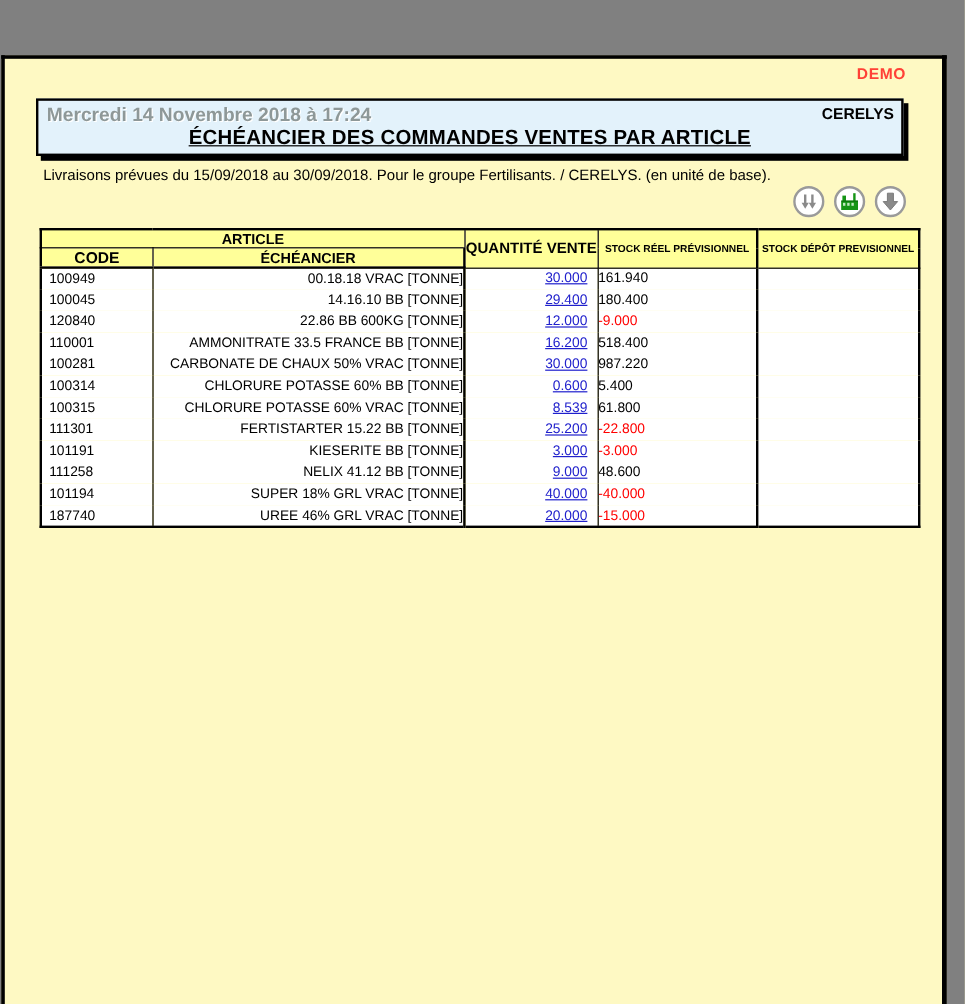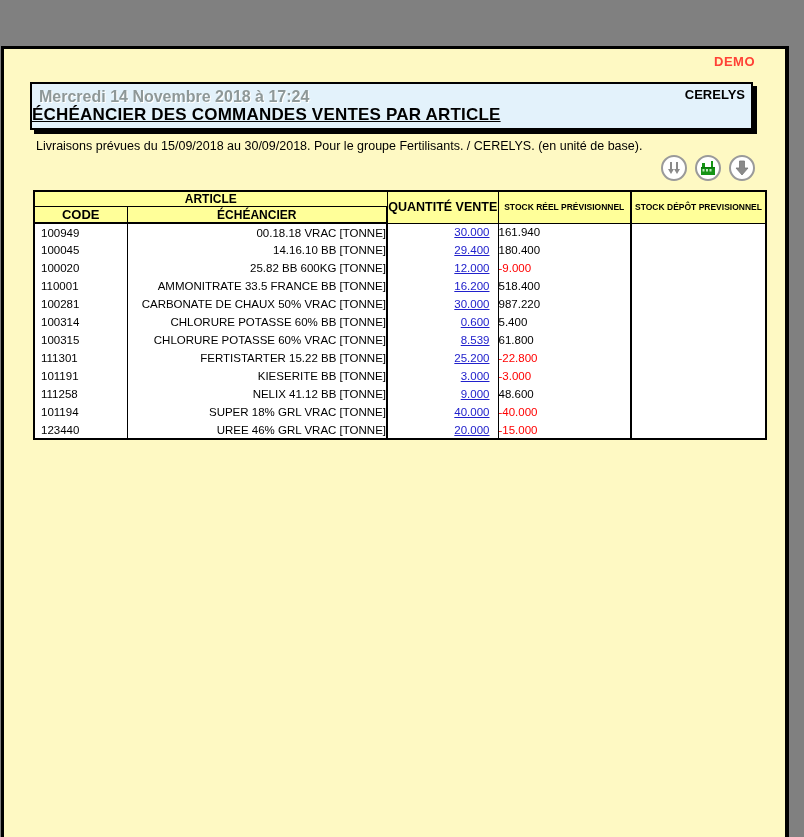"ÉCHÉANCIER DES COMMANDES VENTES PAR" .banner-title { text-align: left -> center }
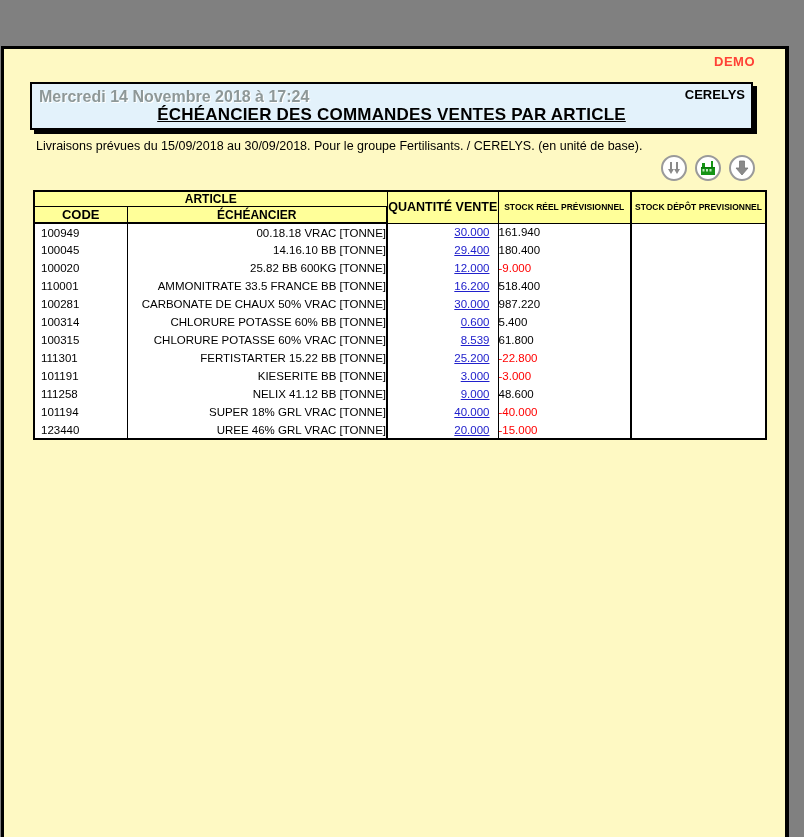"100020" td.c-code { text: 100020 -> 120840 }
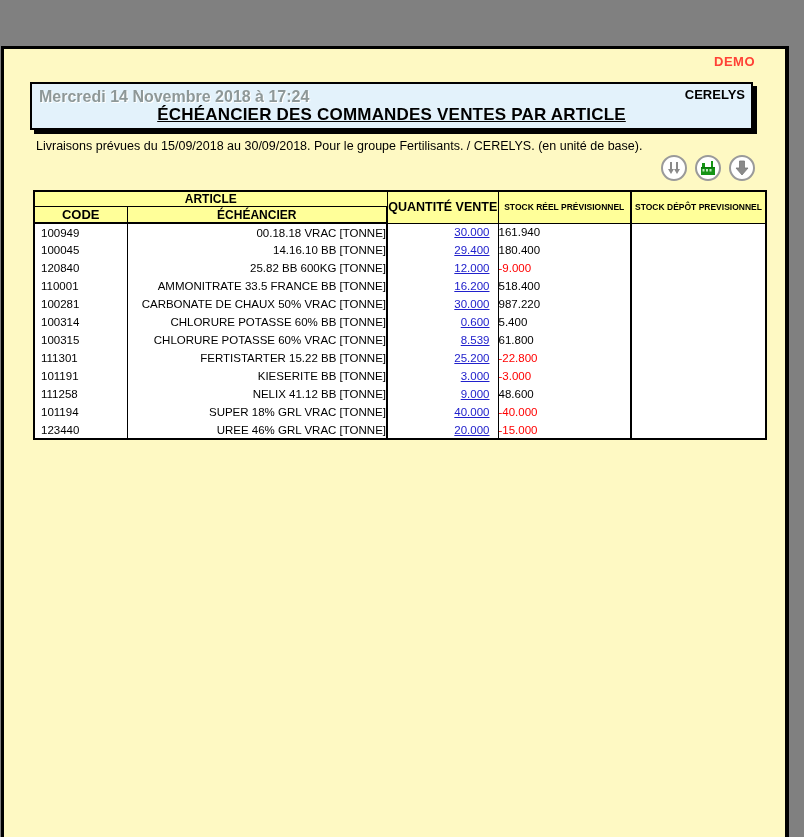"25.82 BB 600KG [TONNE]" td.c-designation { text: 25.82 -> 22.86 }
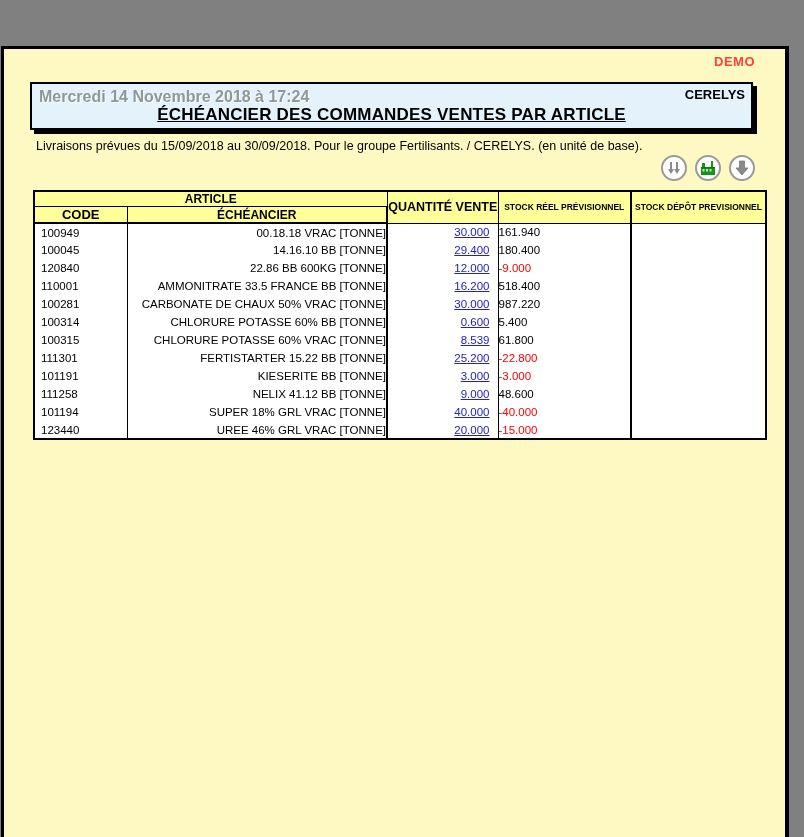"123440" td.c-code { text: 123440 -> 187740 }
